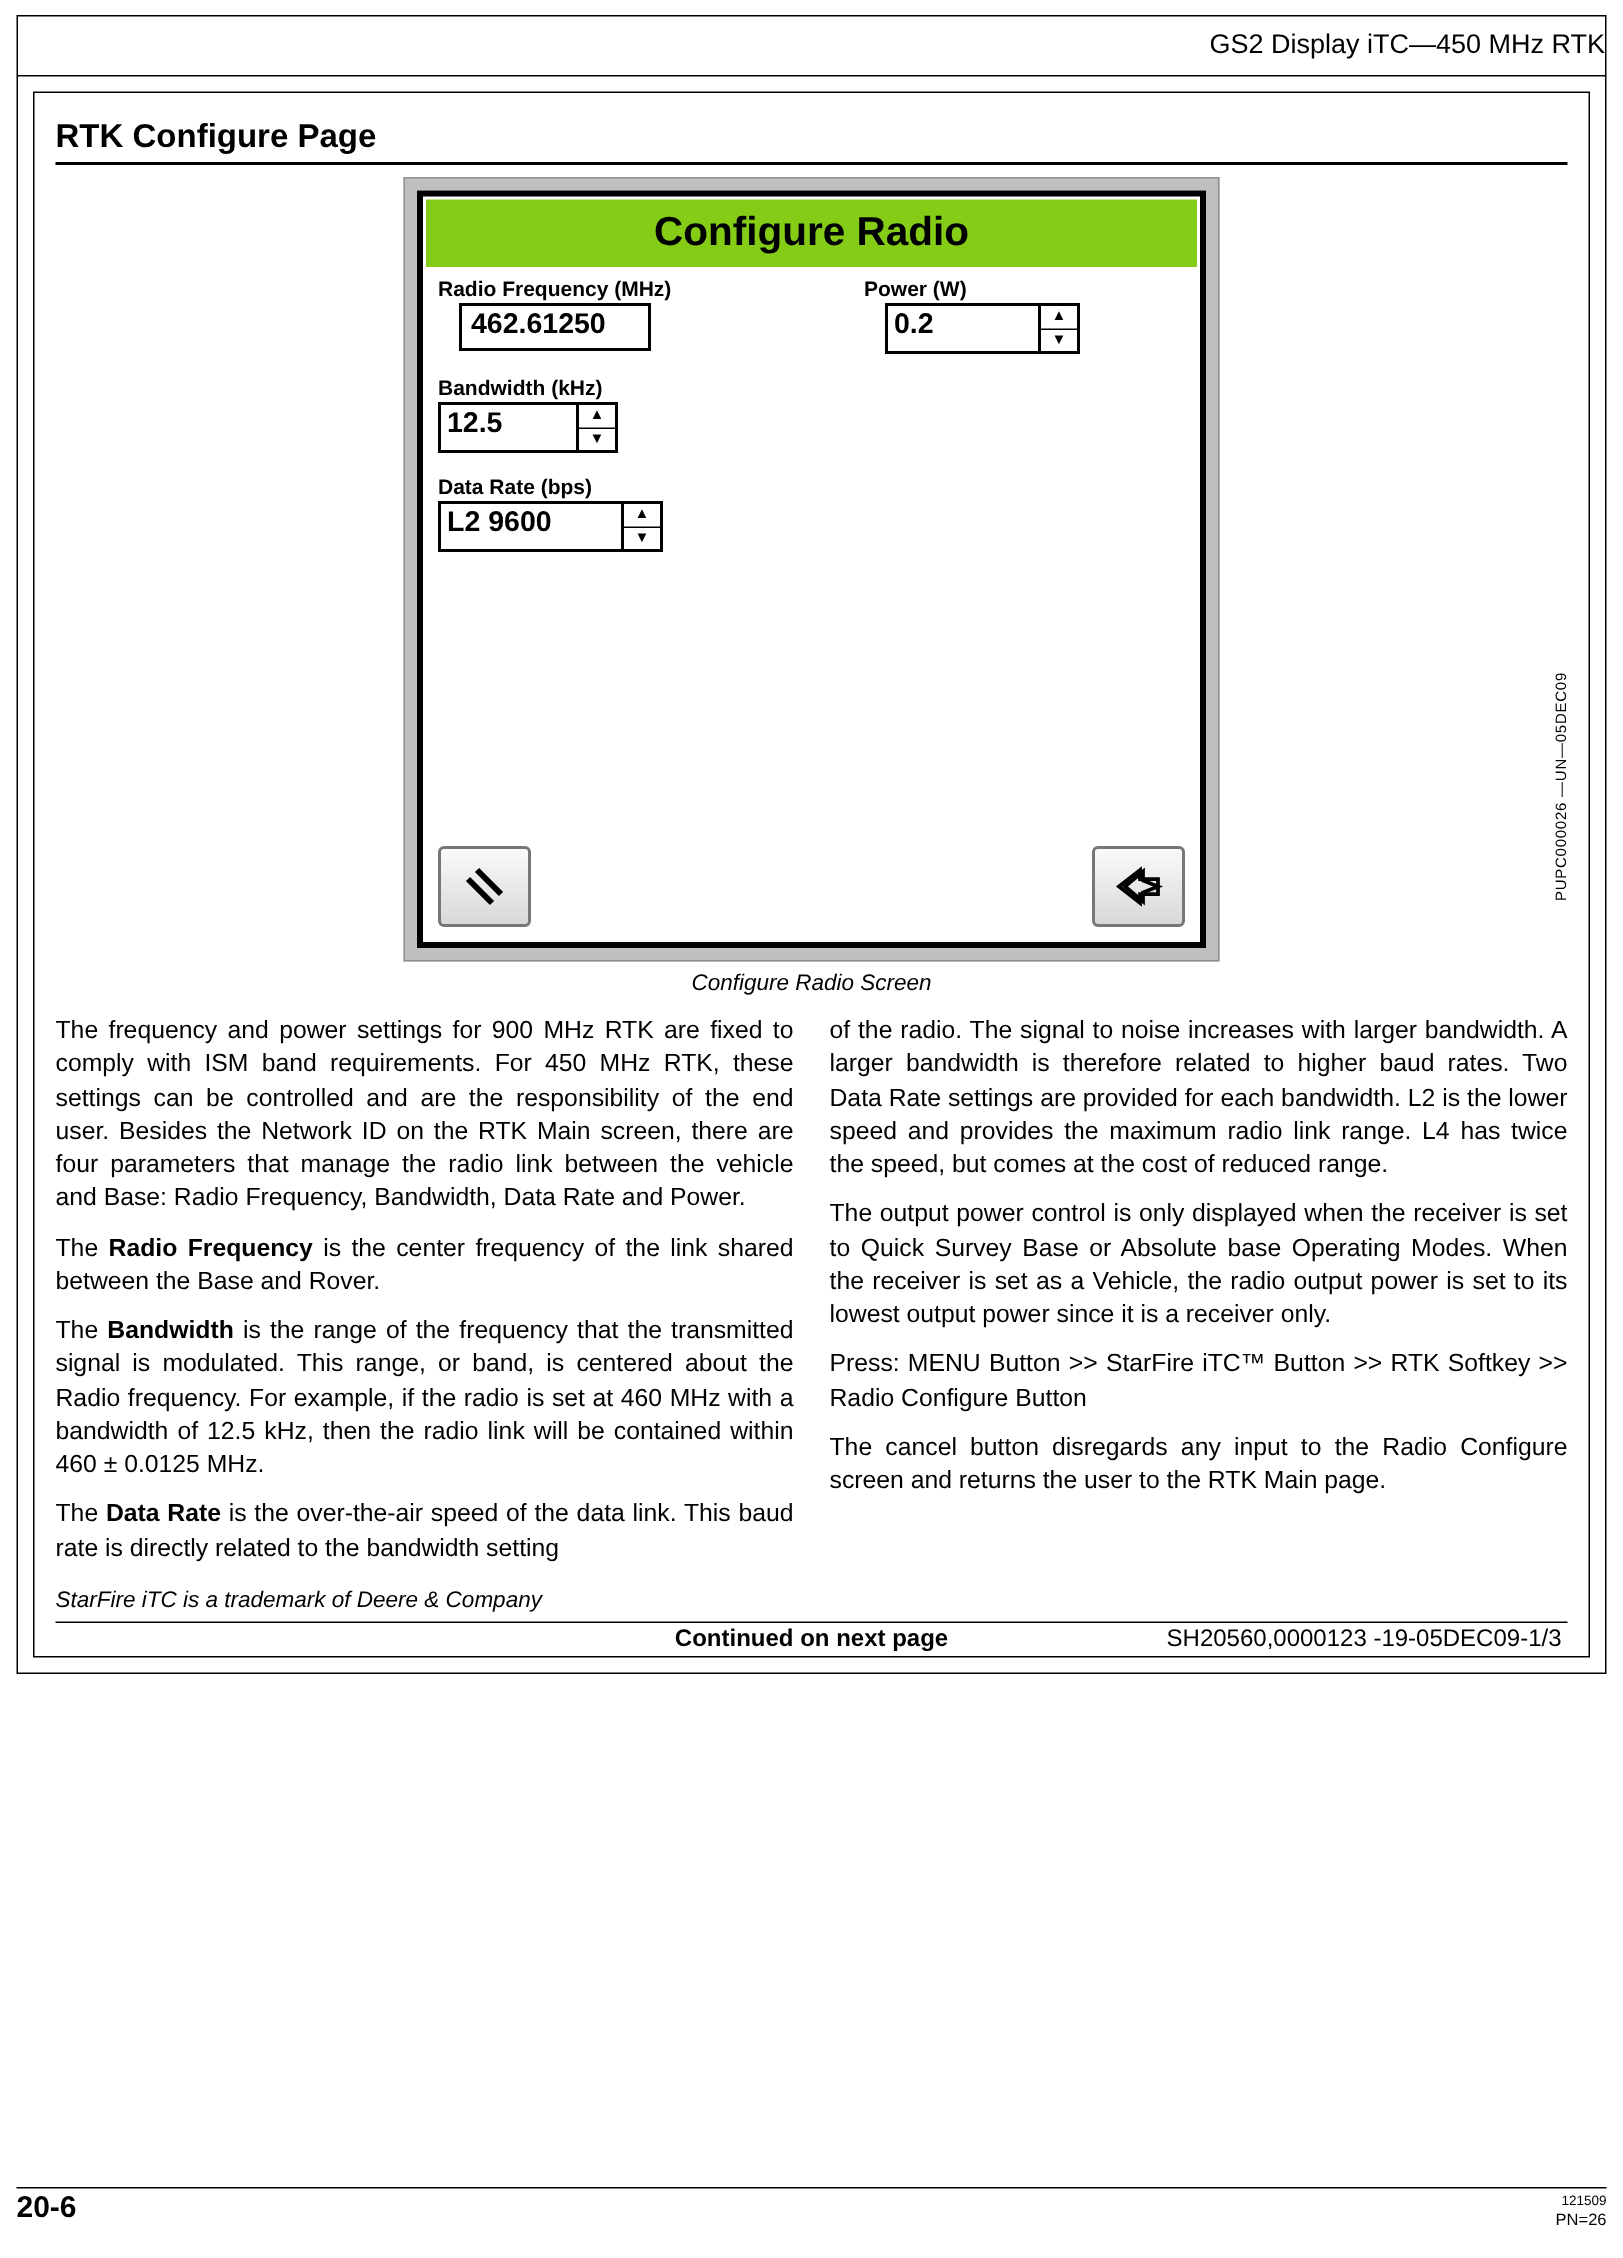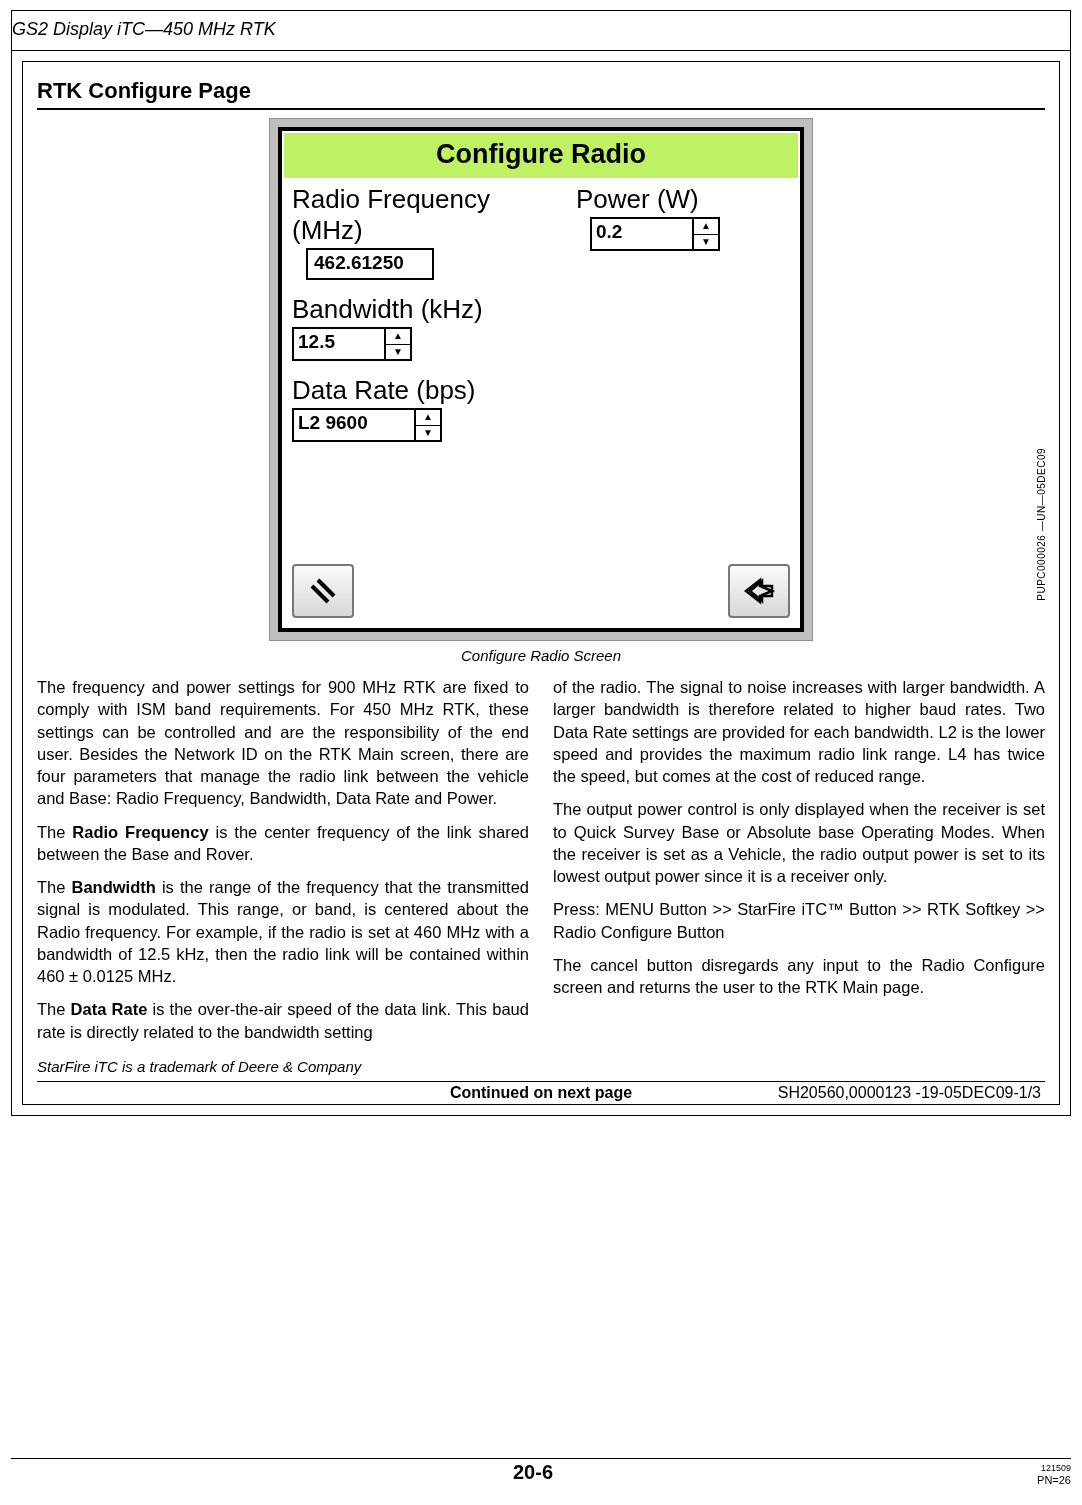"GS2 Display iTC—450 MHz RTK" .header-title { font-style: italic -> none; text-align: left -> right }
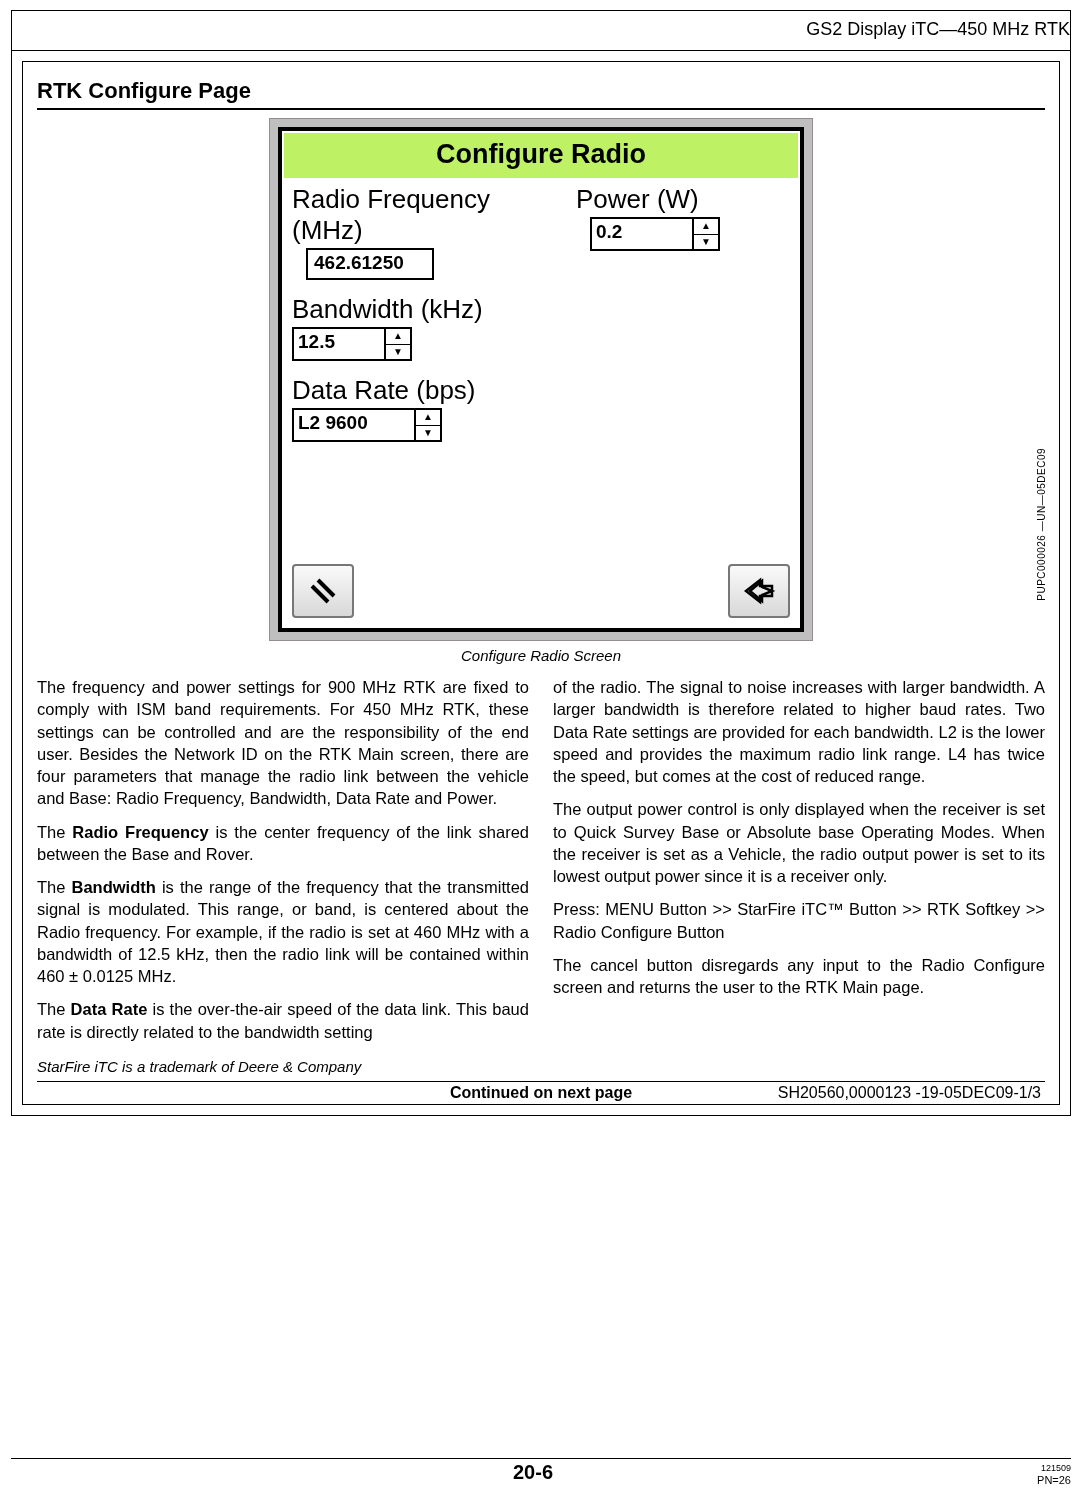"Configure Radio" .radio-title { background: #bef264 -> #84cc16 }
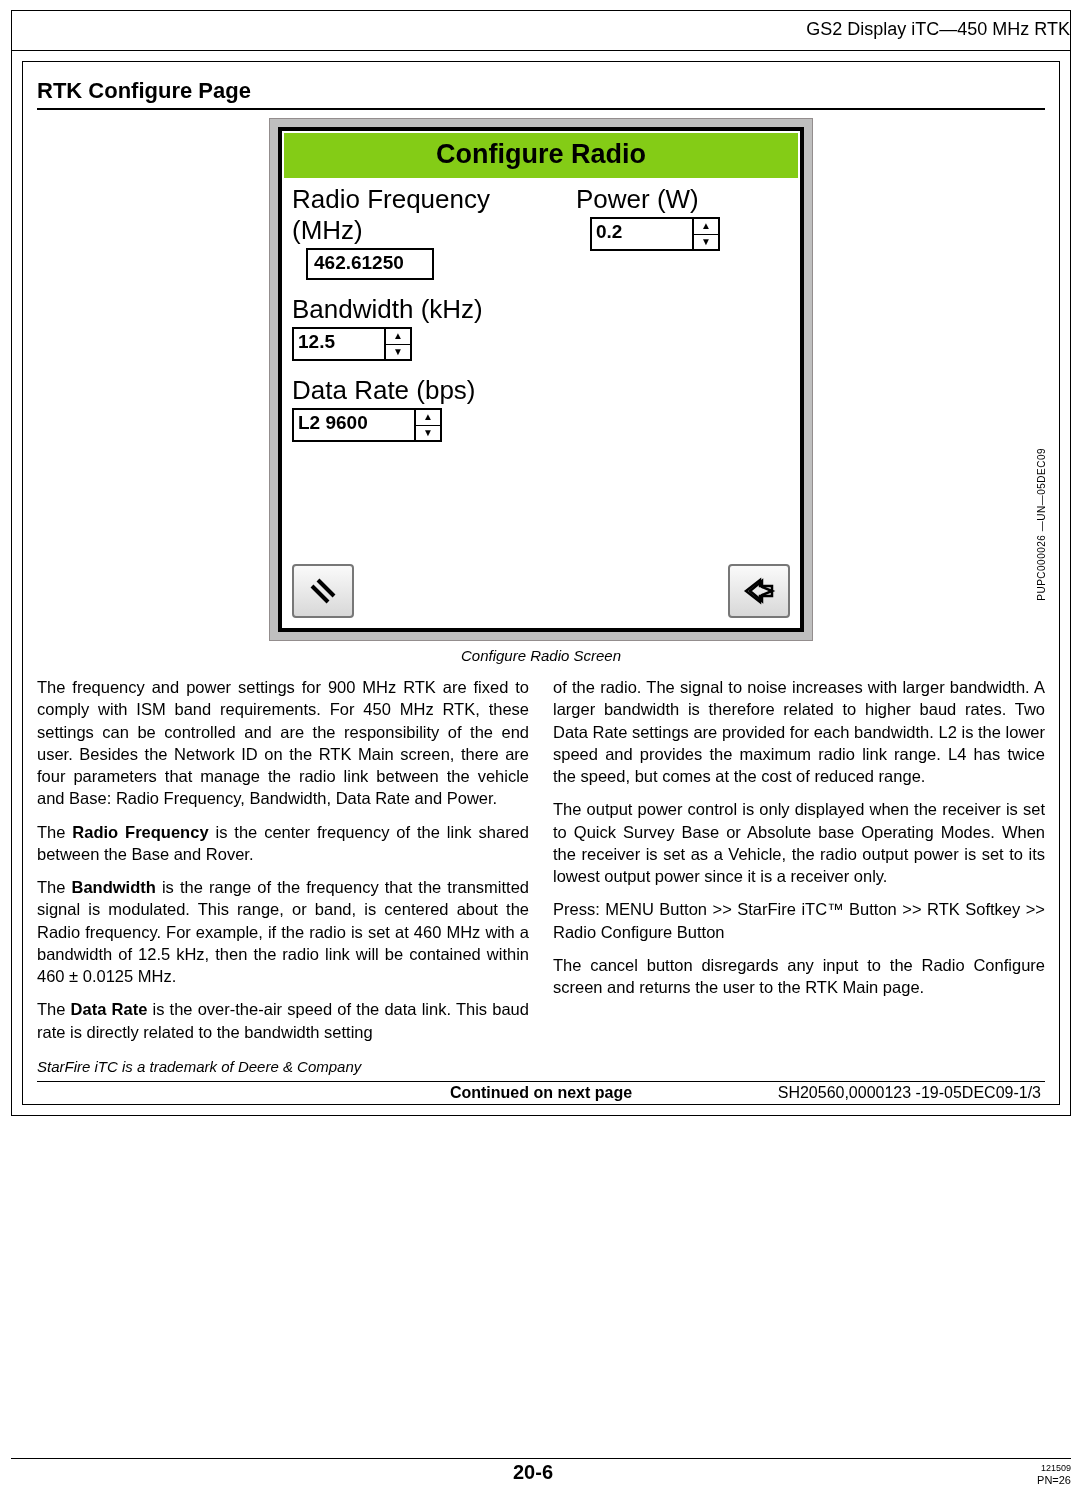"Radio Frequency (MHz)" .field-label { font-size: 26px -> 14px; font-weight: normal -> bold }
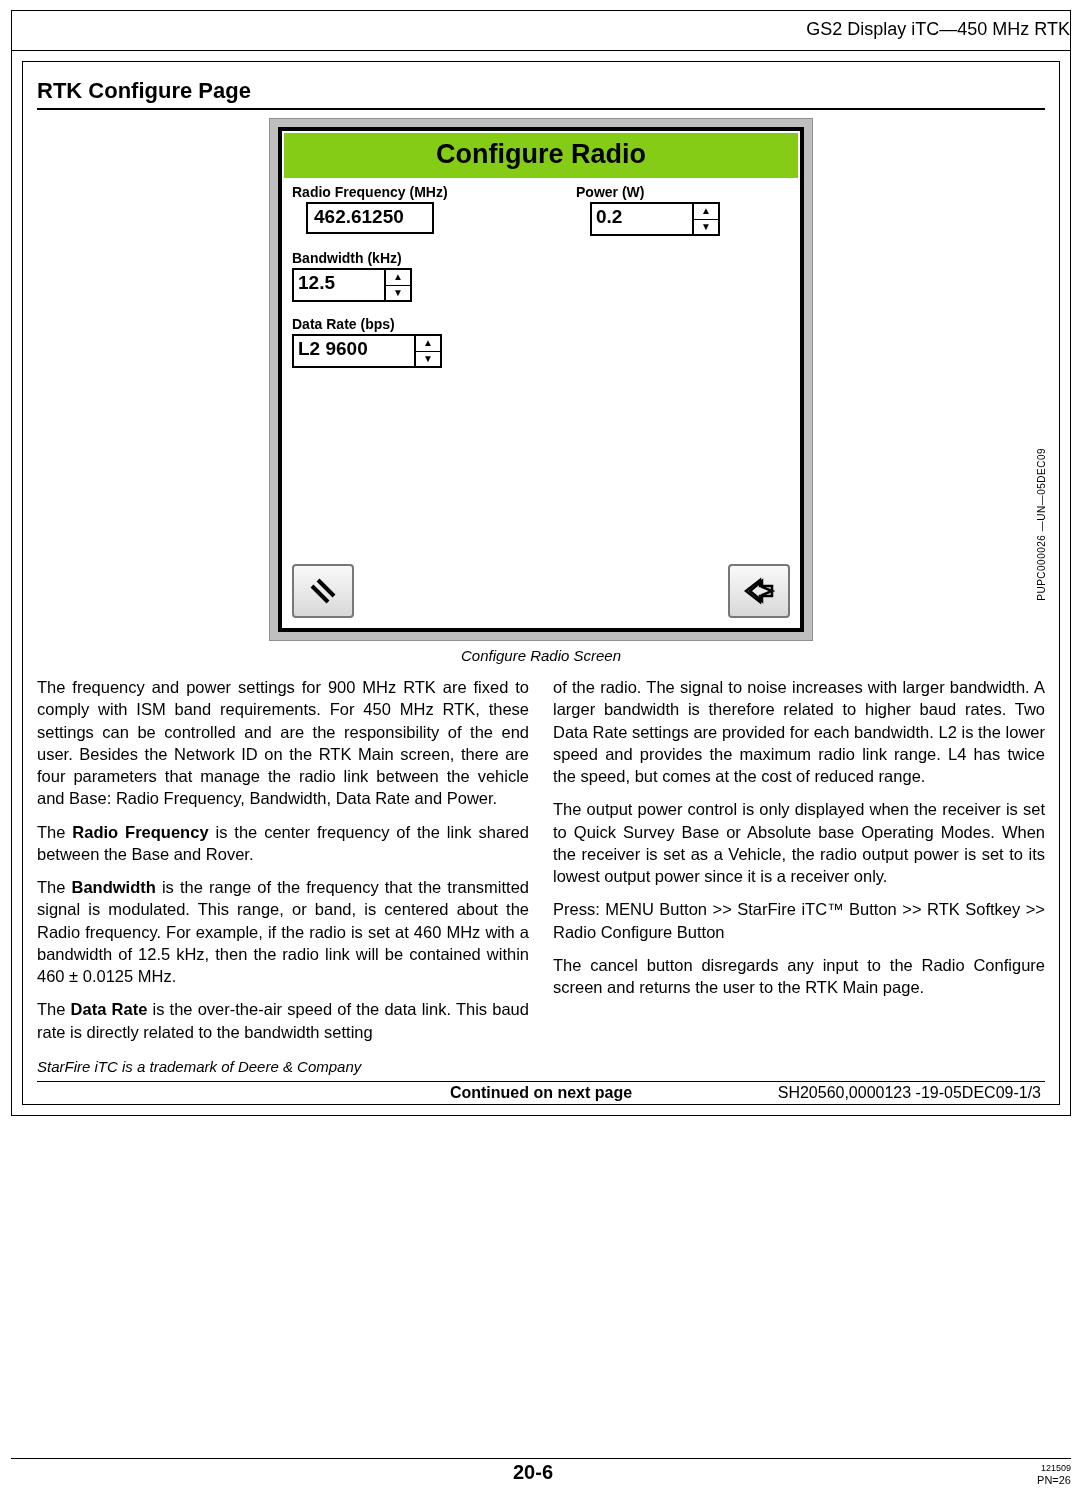"20-6" .pf-center { text-align: center -> none }
